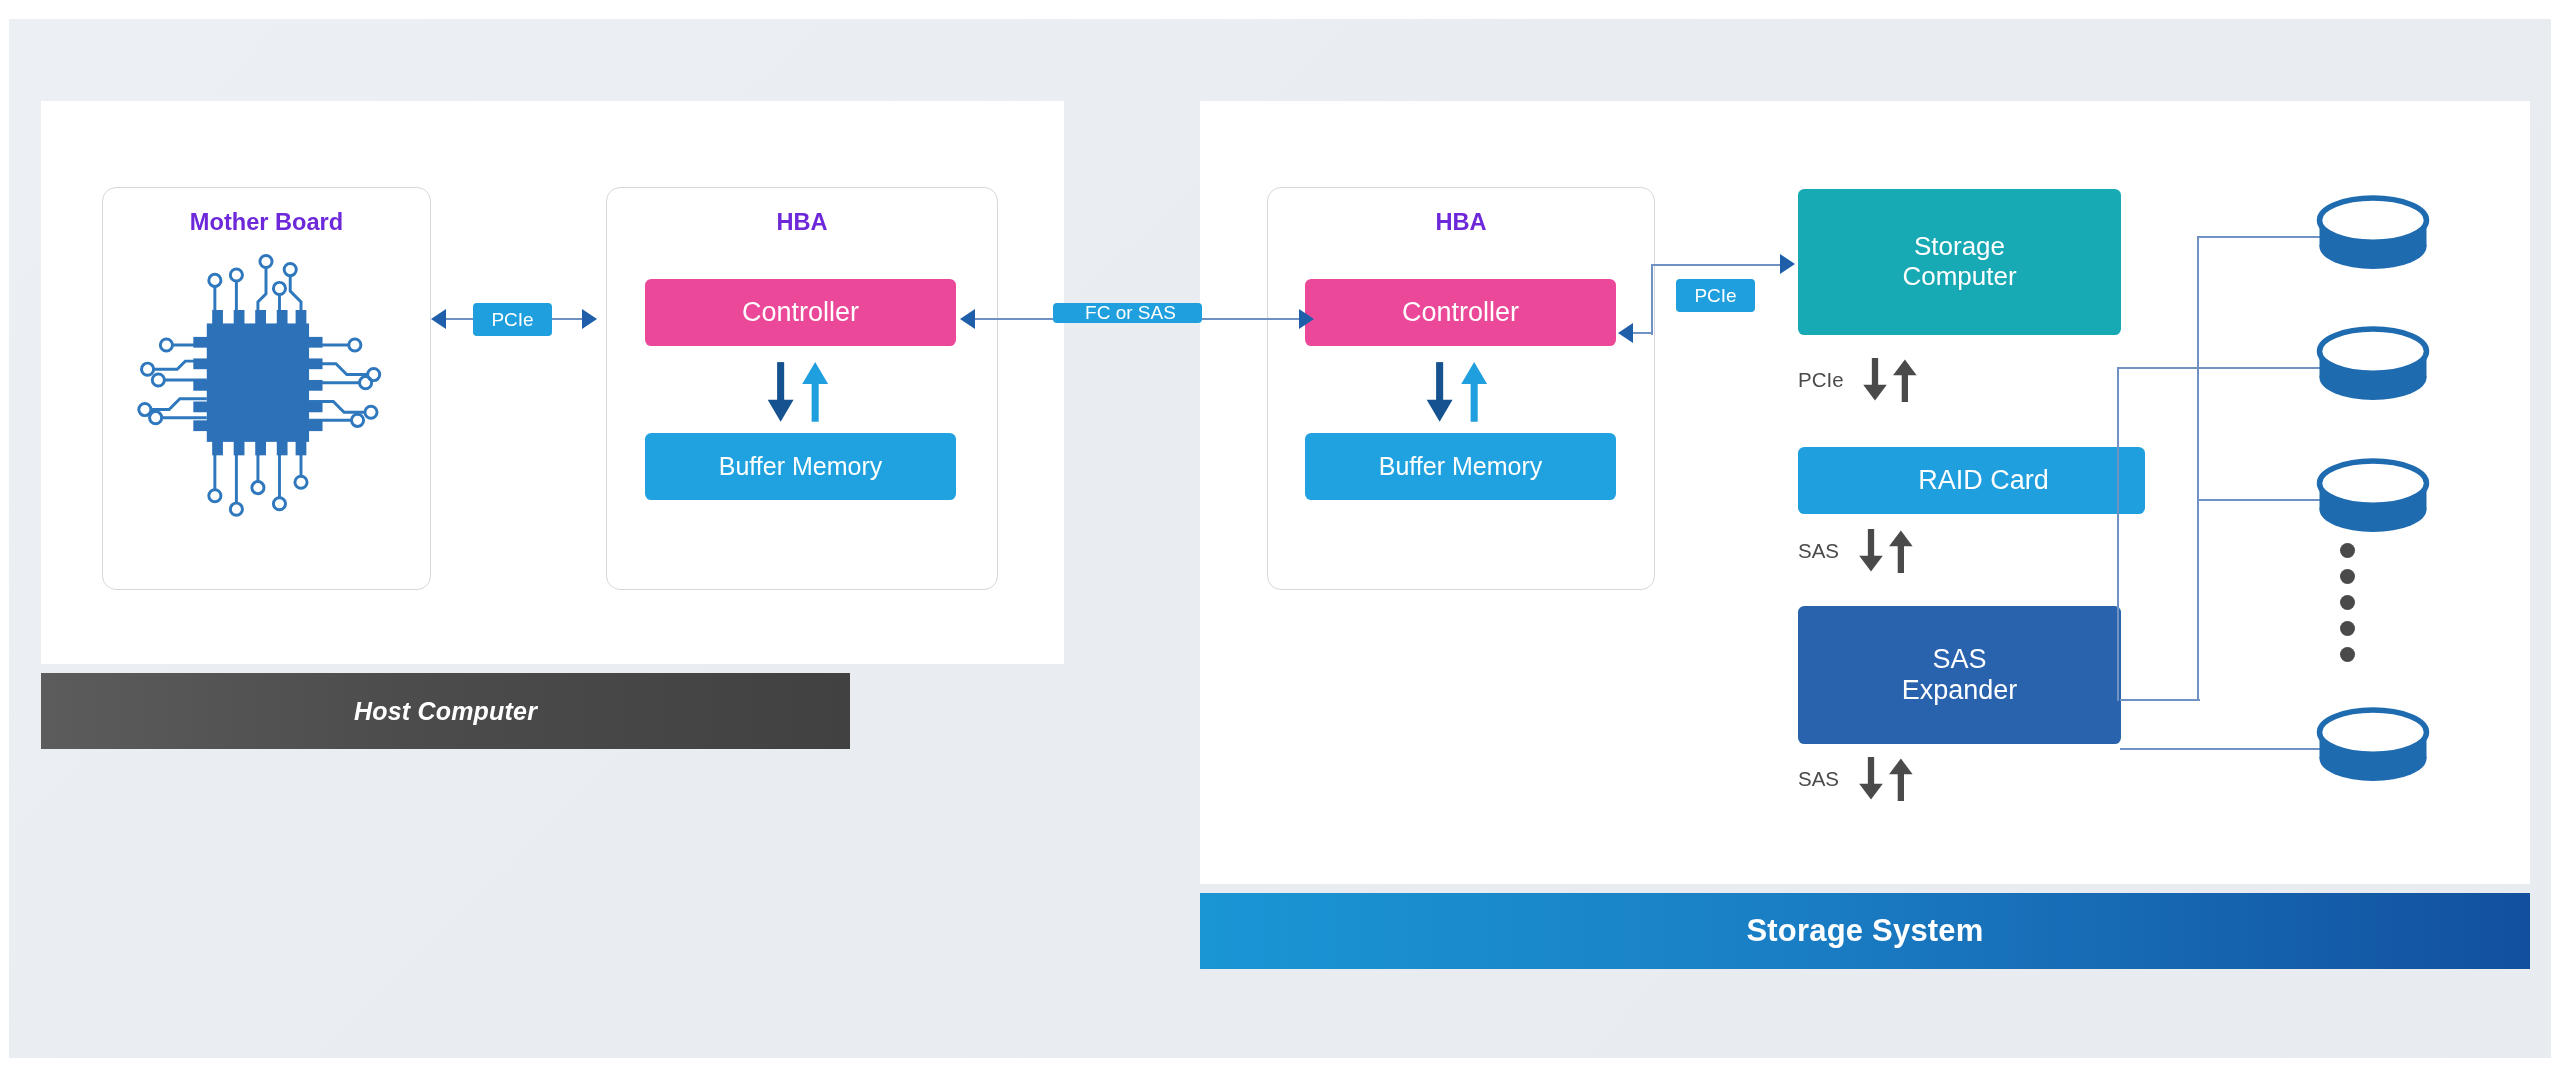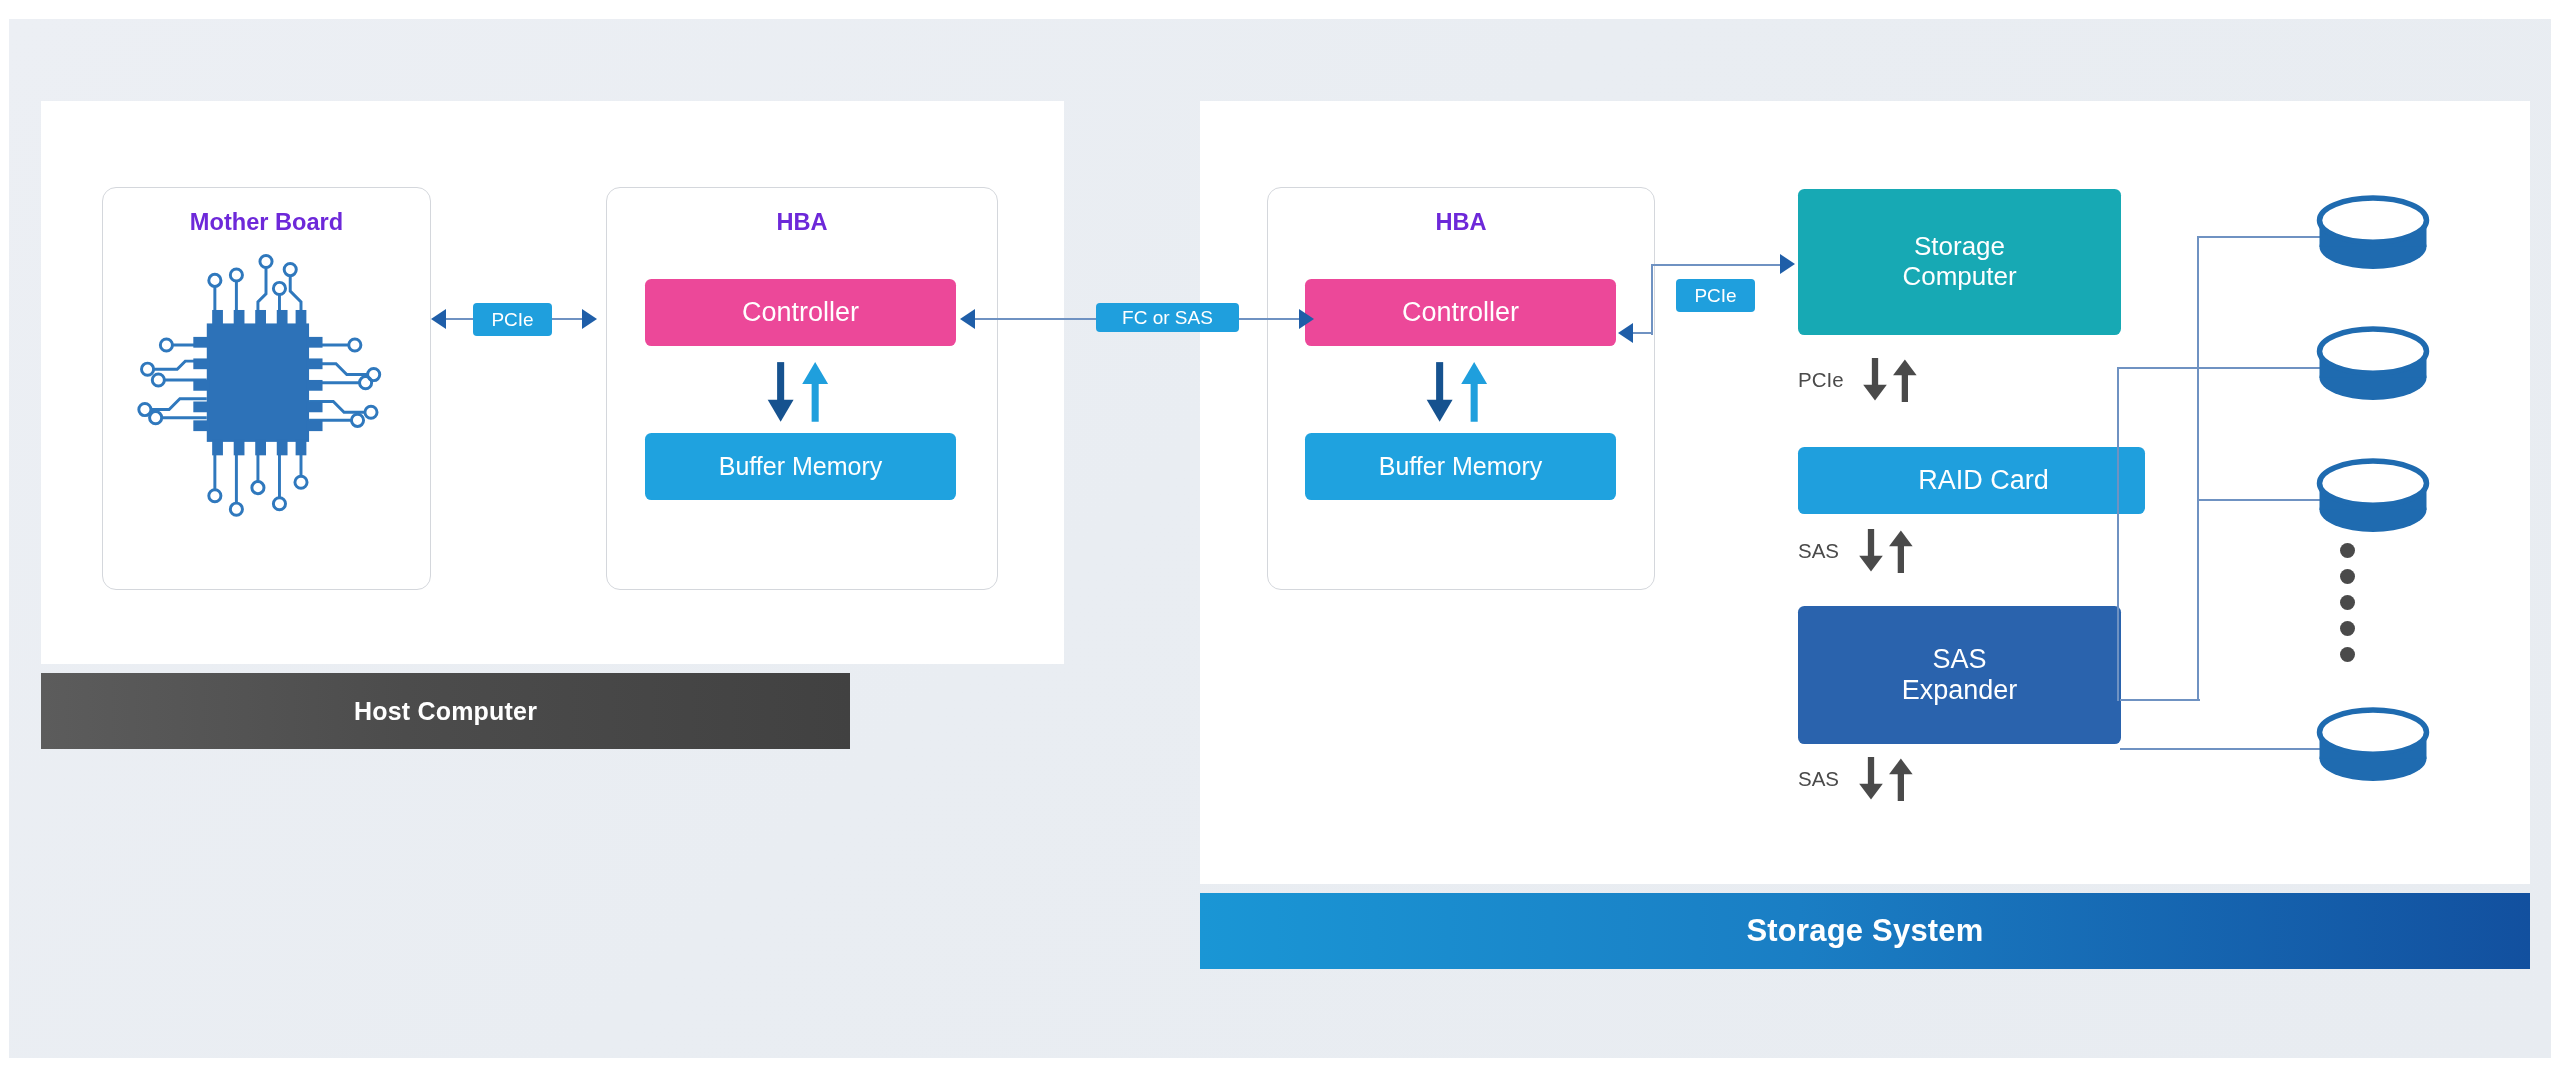"FC or SAS" #pill-fcsas { height: 29px -> 20px; left: 1096px -> 1053px; padding-left: none -> 6px }
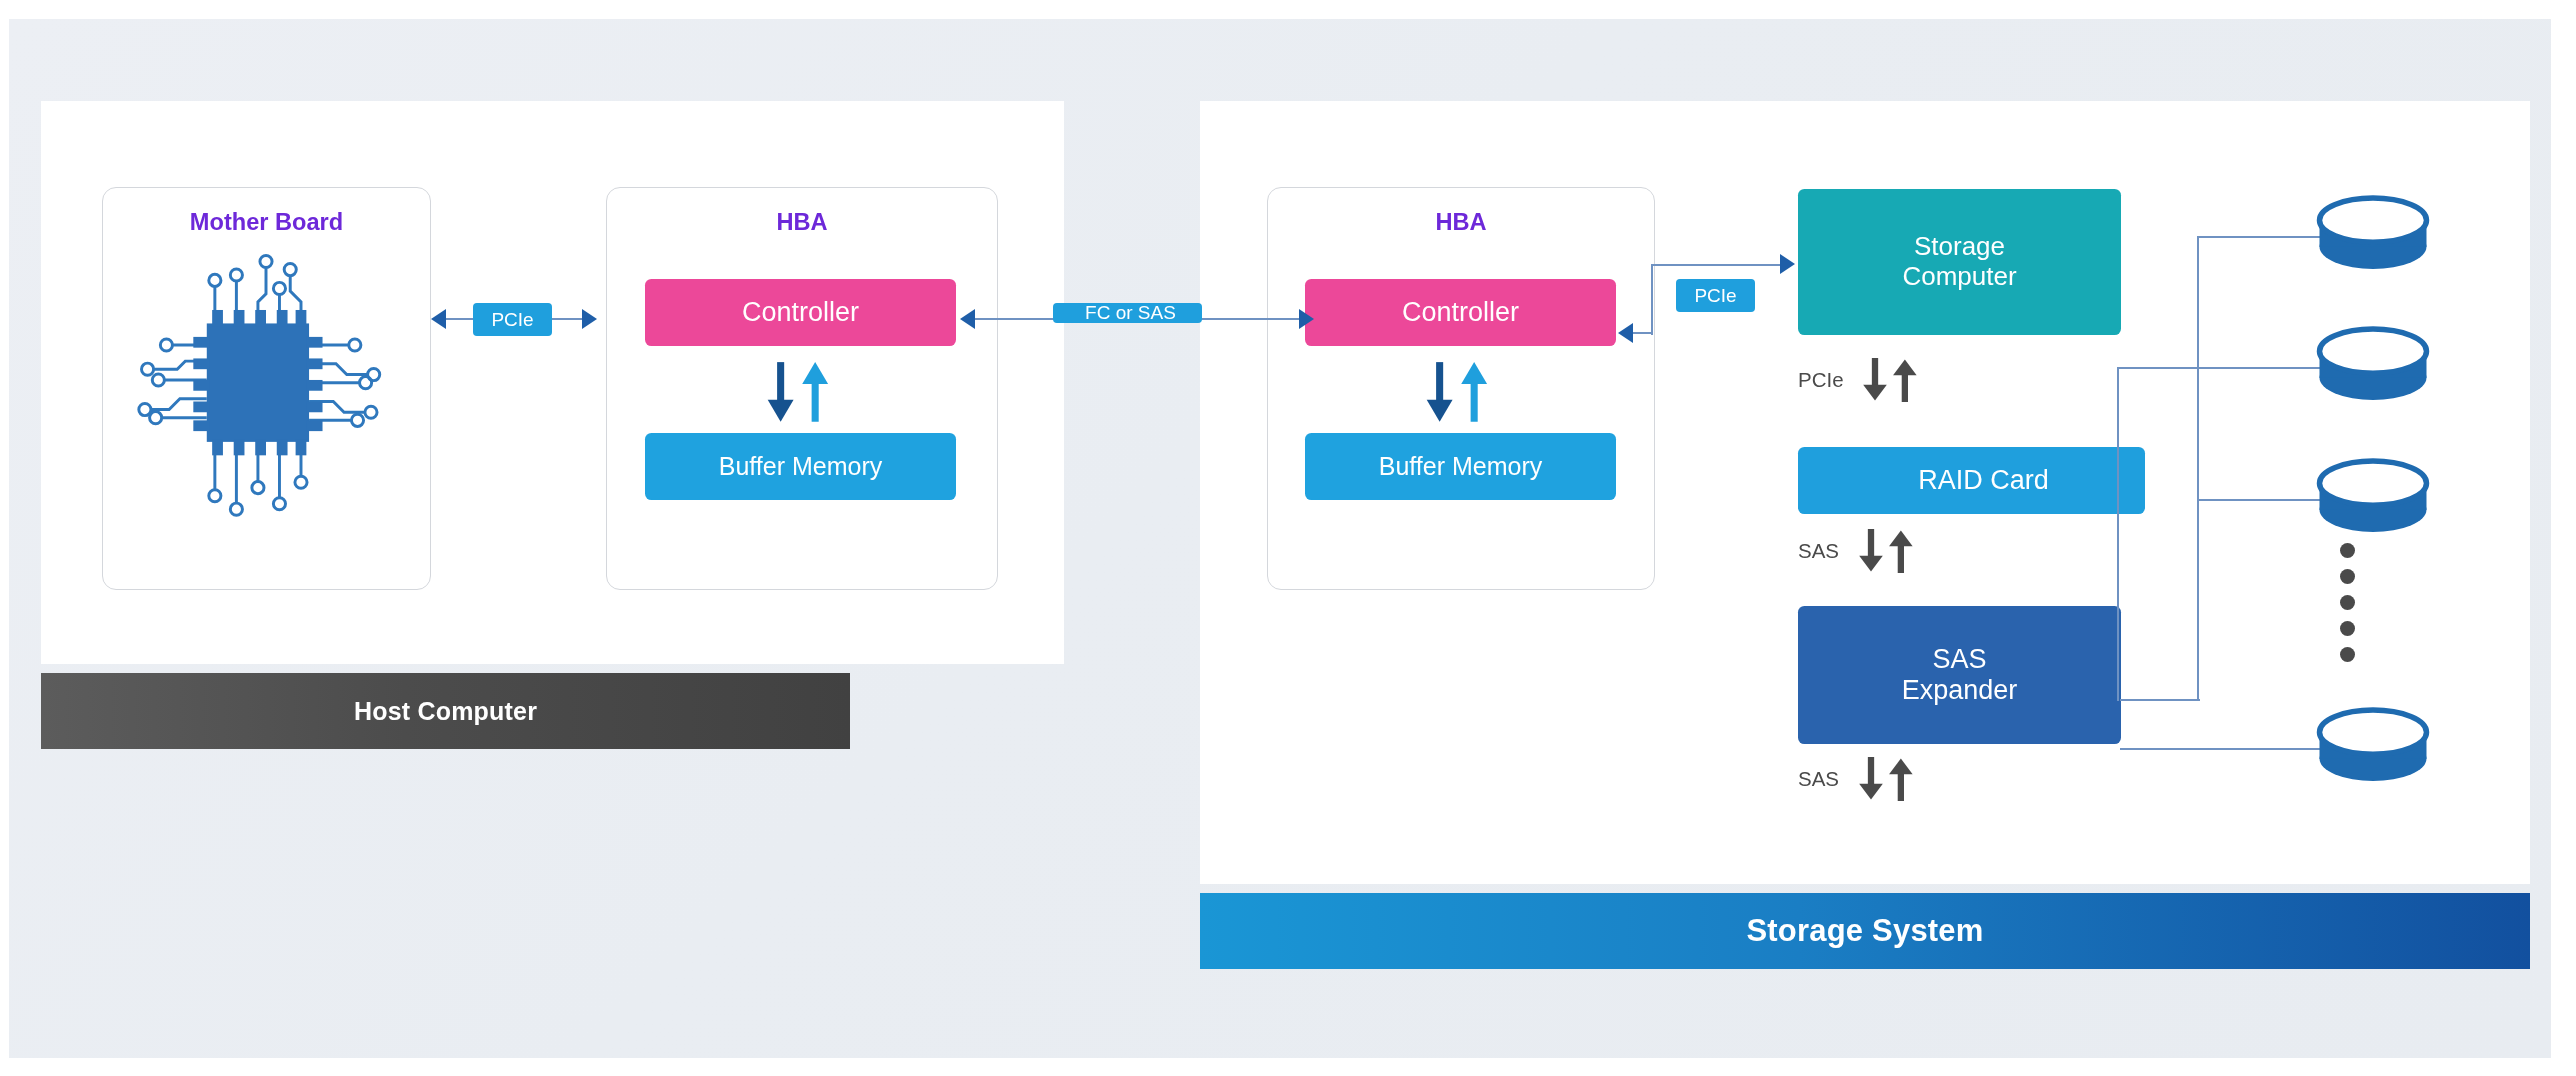"Host Computer" #host-banner { font-style: none -> italic }
